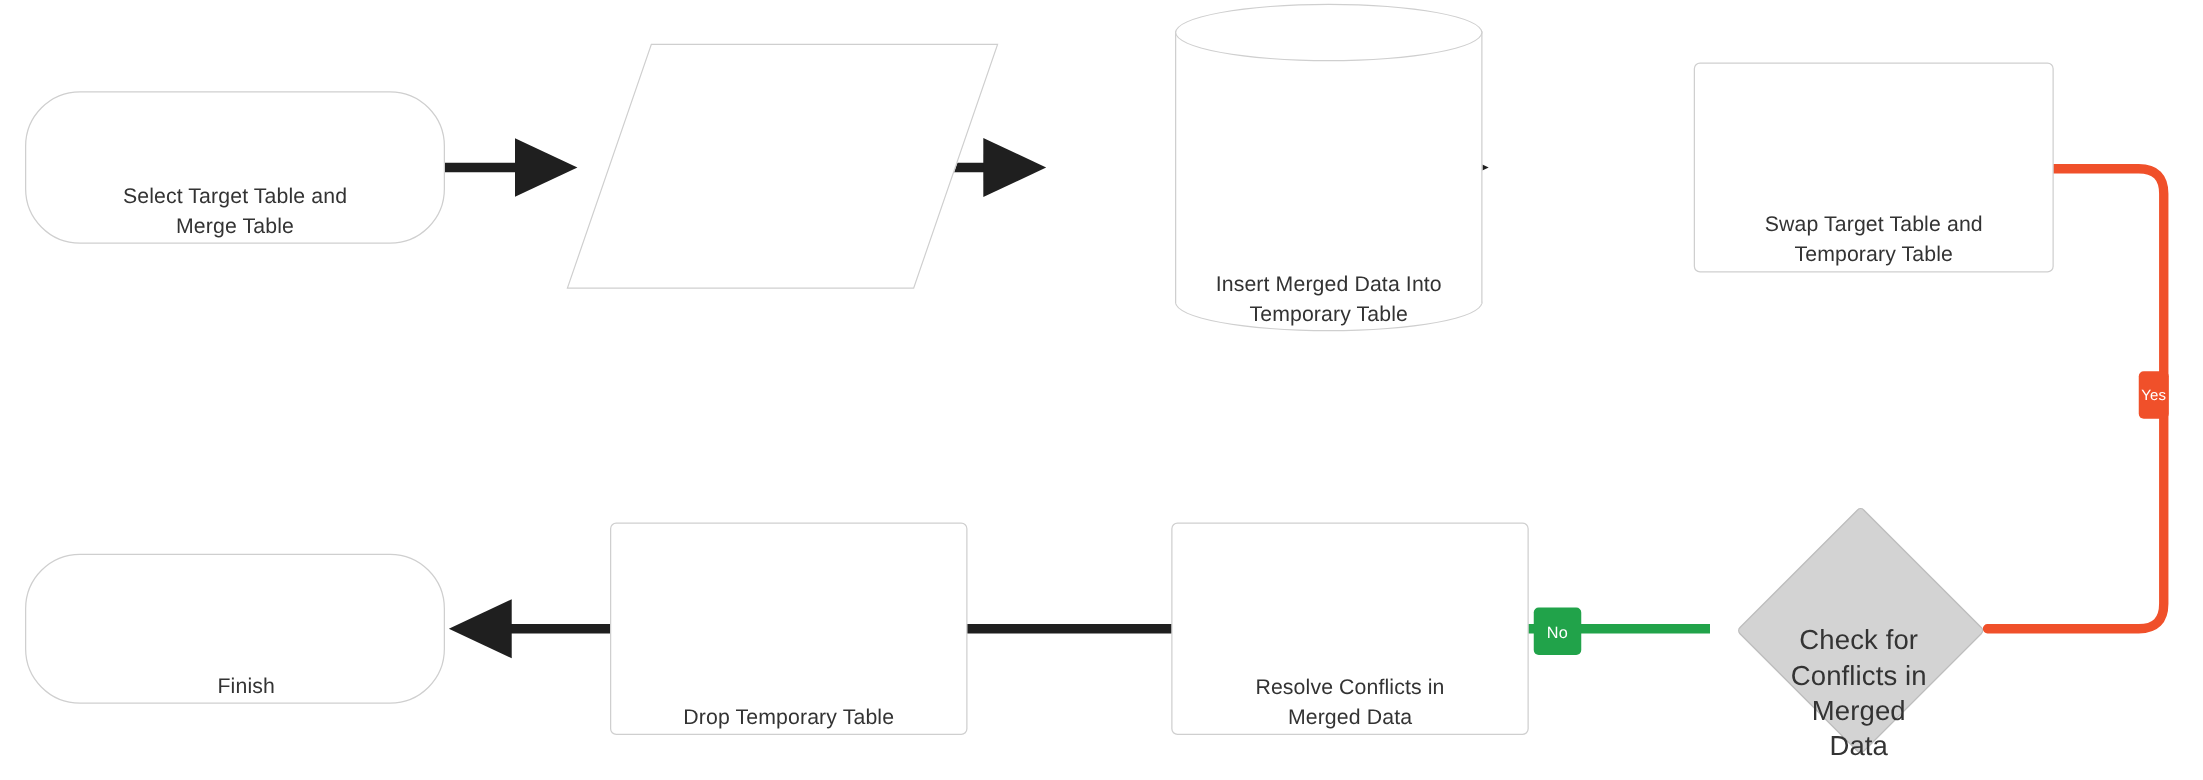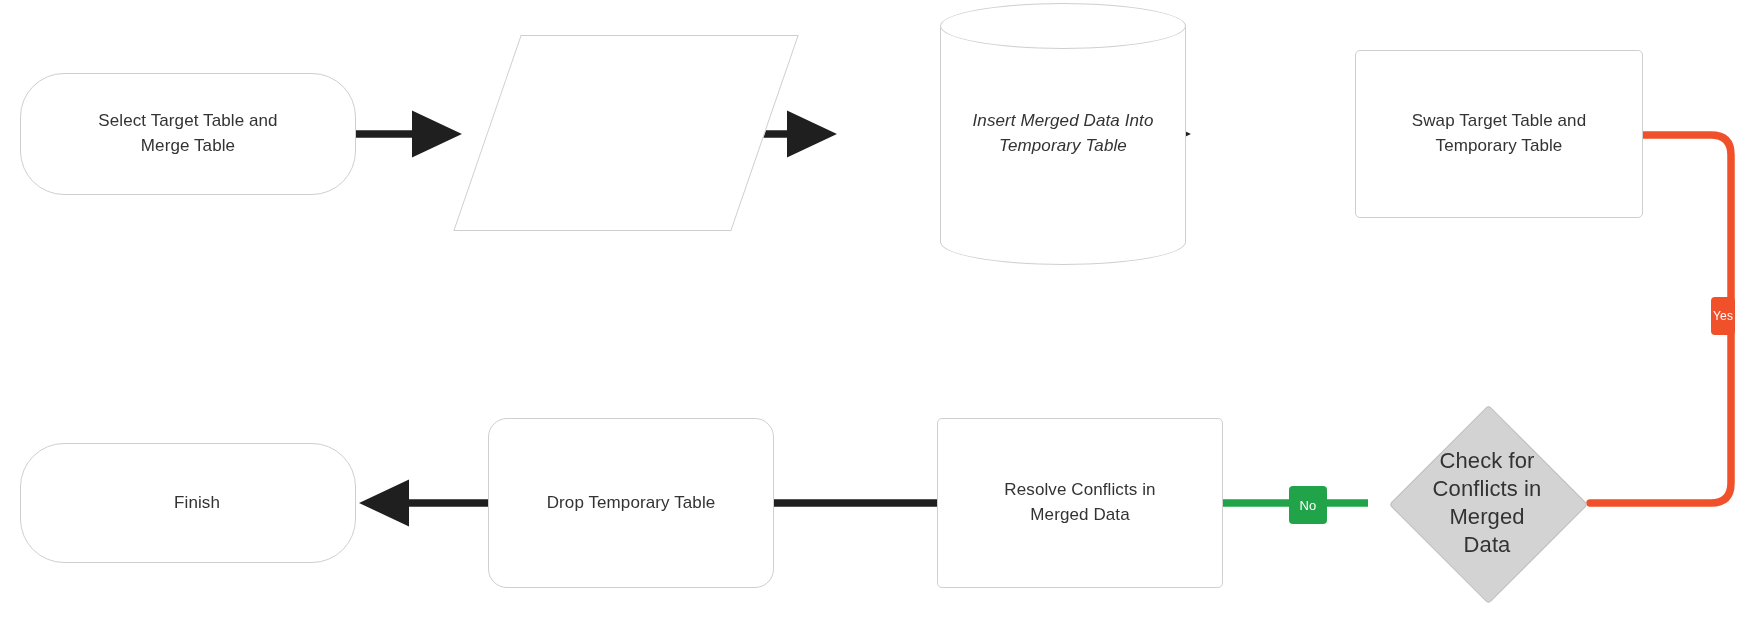"Select Target Table and" .node { align-items: center -> flex-end }
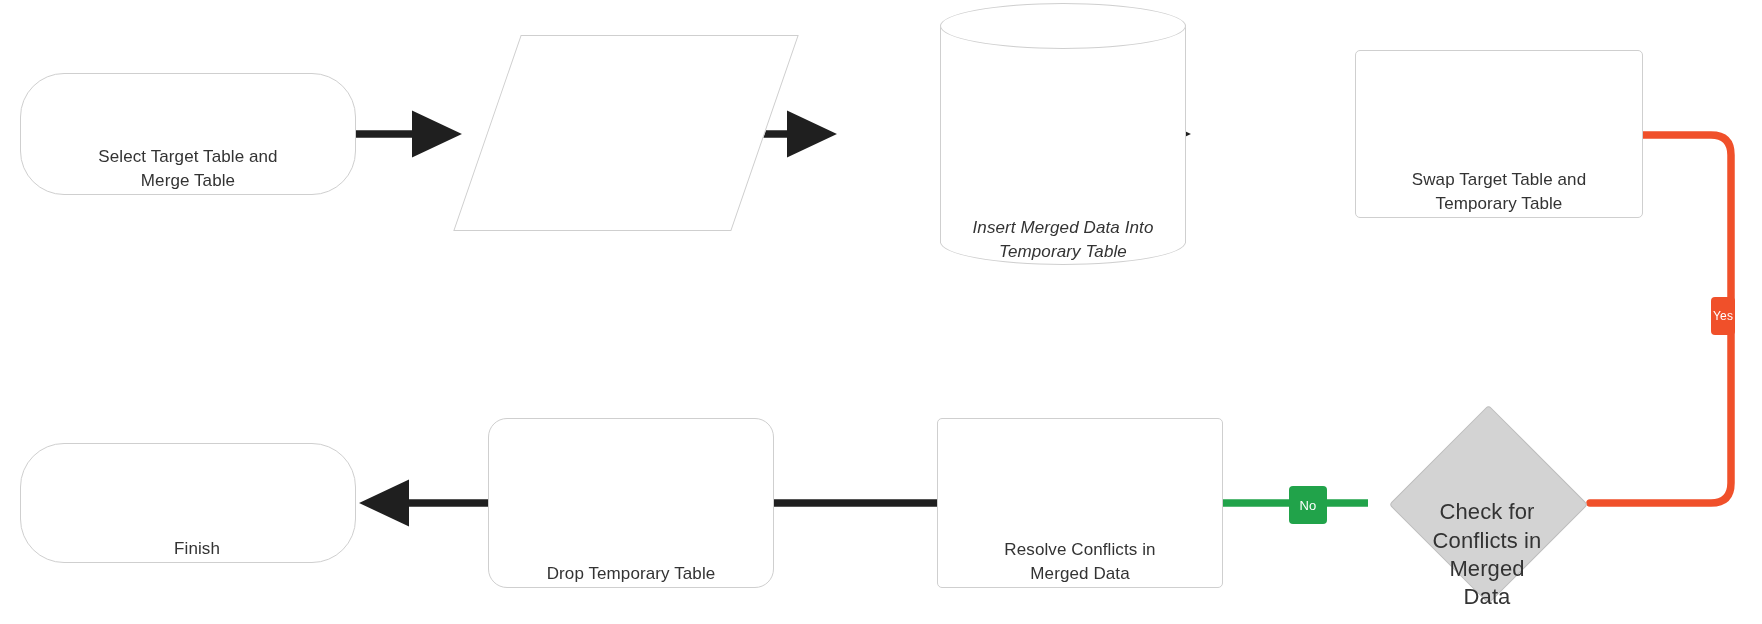"Insert Merged Data Into" .shape-cylinder { font-style: italic -> none }
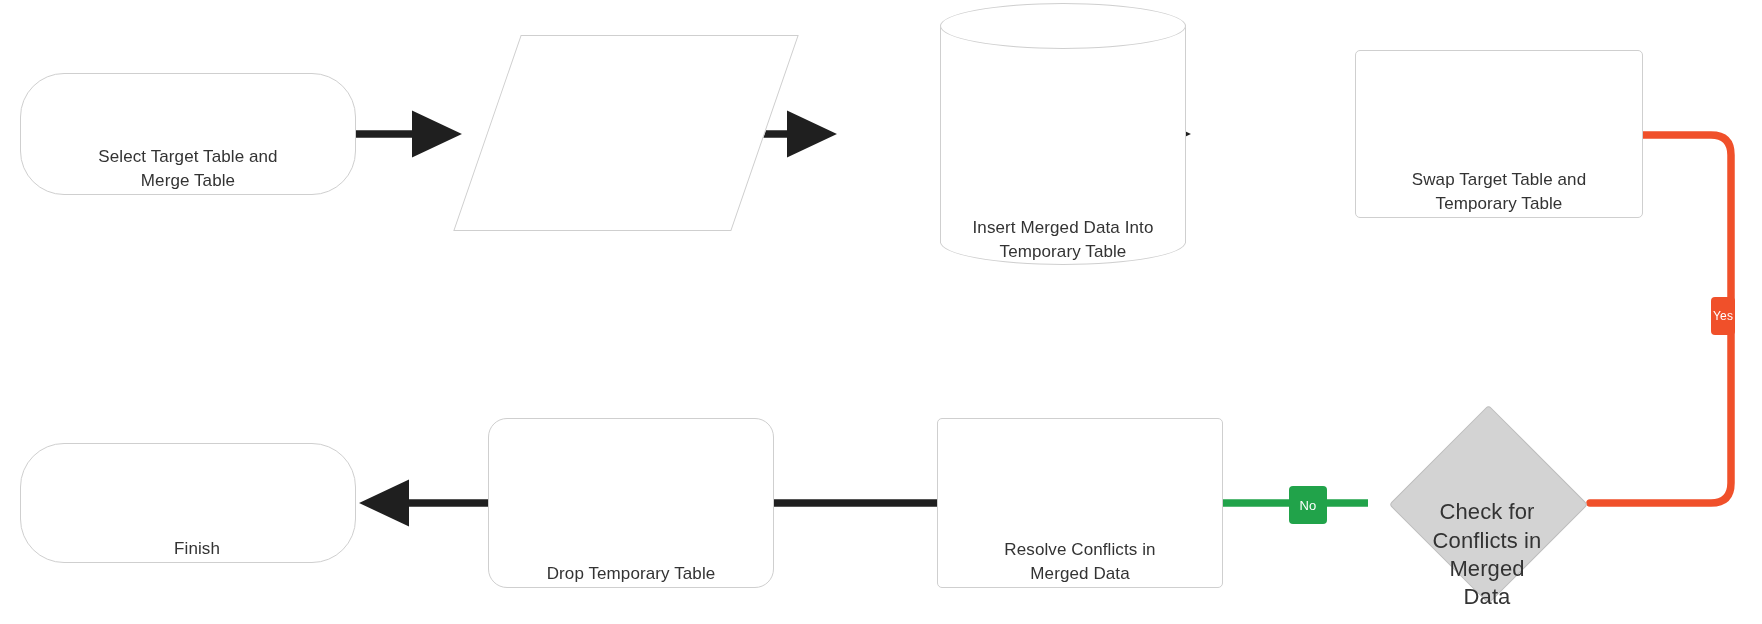"No" div.edge-label { left: 1289px -> 1227px }
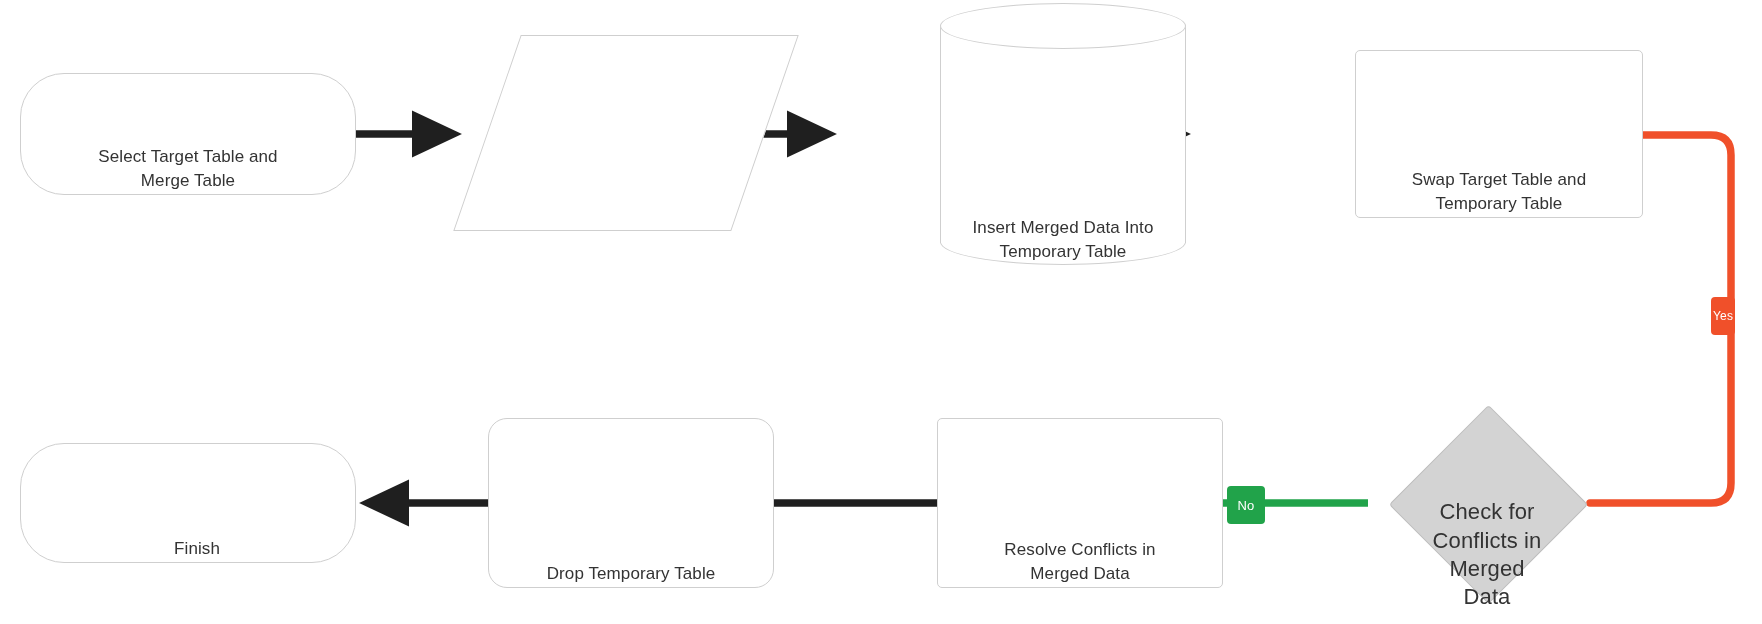"Drop Temporary Table" div.node { border-radius: 19px -> none }
